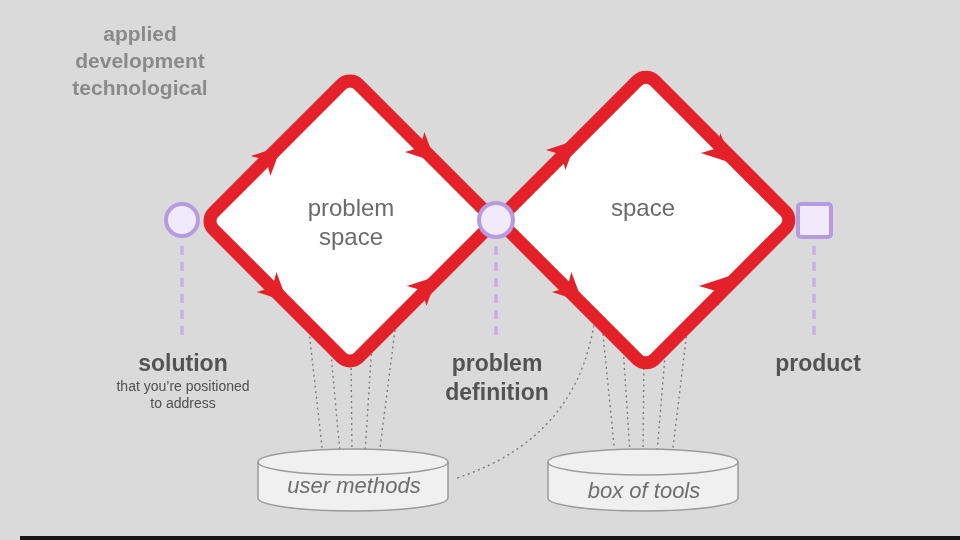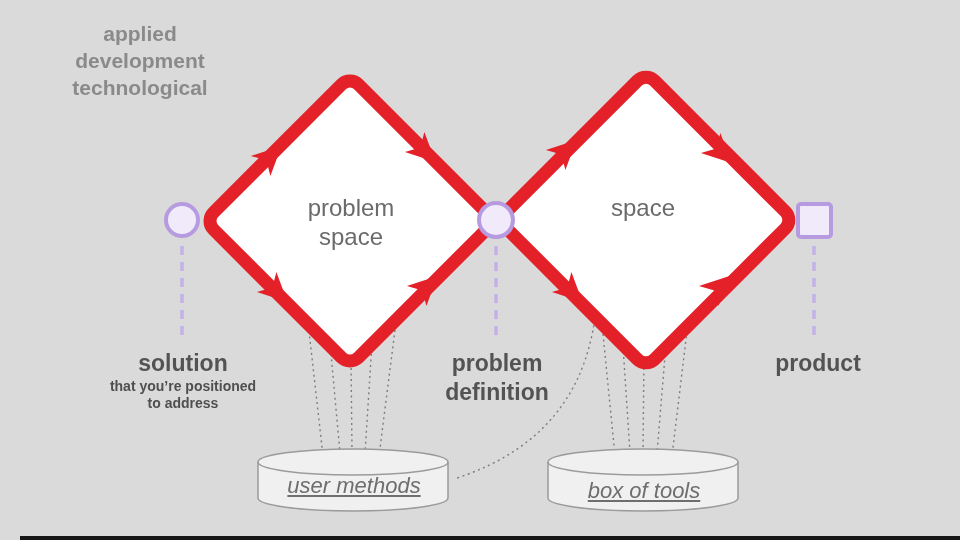"that you’re positioned" .milestone .sub { font-weight: bold -> normal }
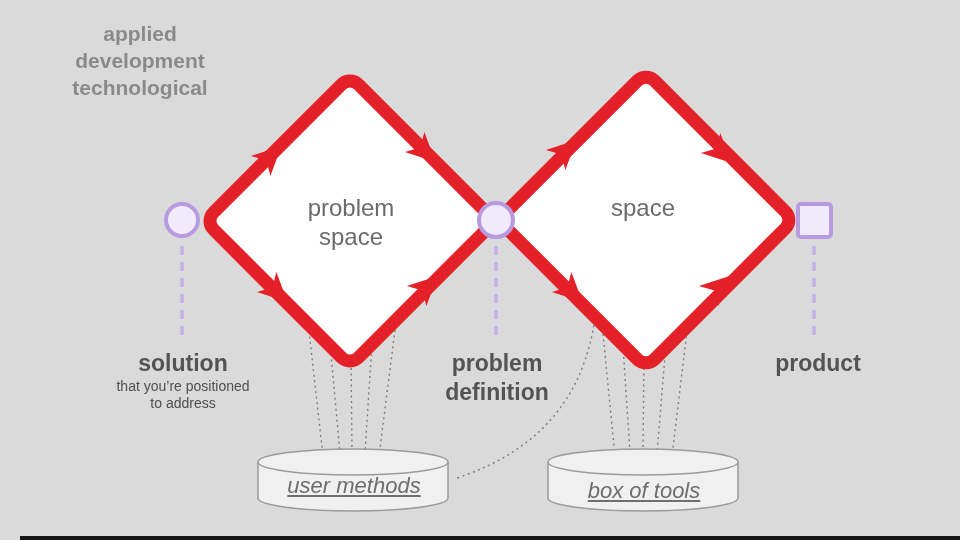"user methods" .cyl-label { text-decoration: underline -> none }
